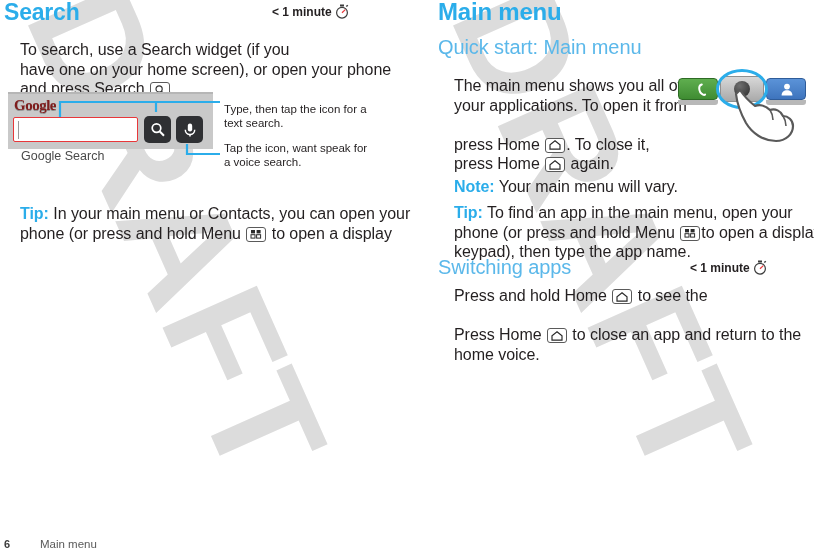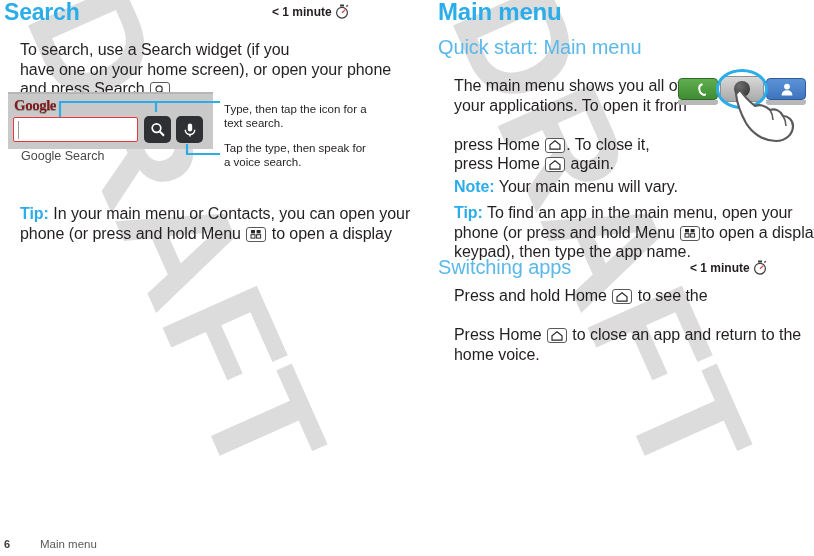"Tap the type, then speak" span { text: type, then -> icon, want }
